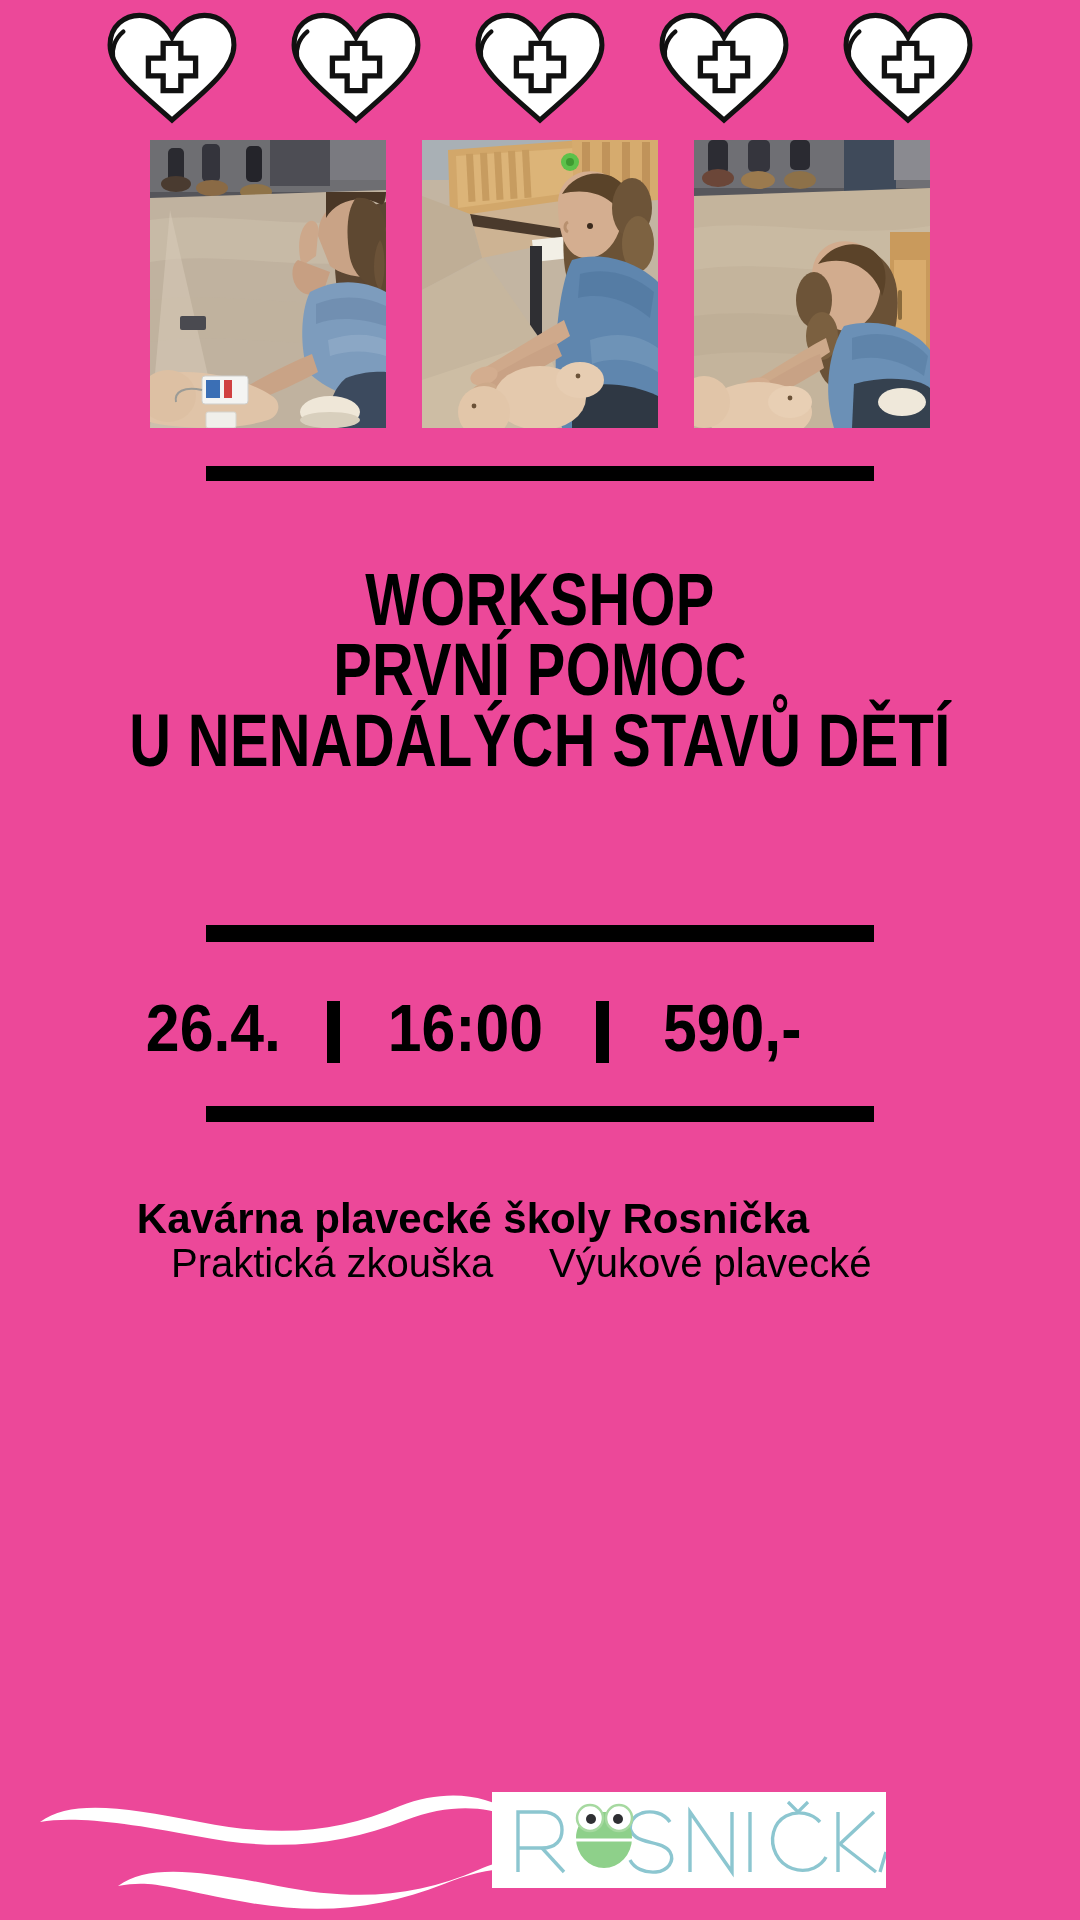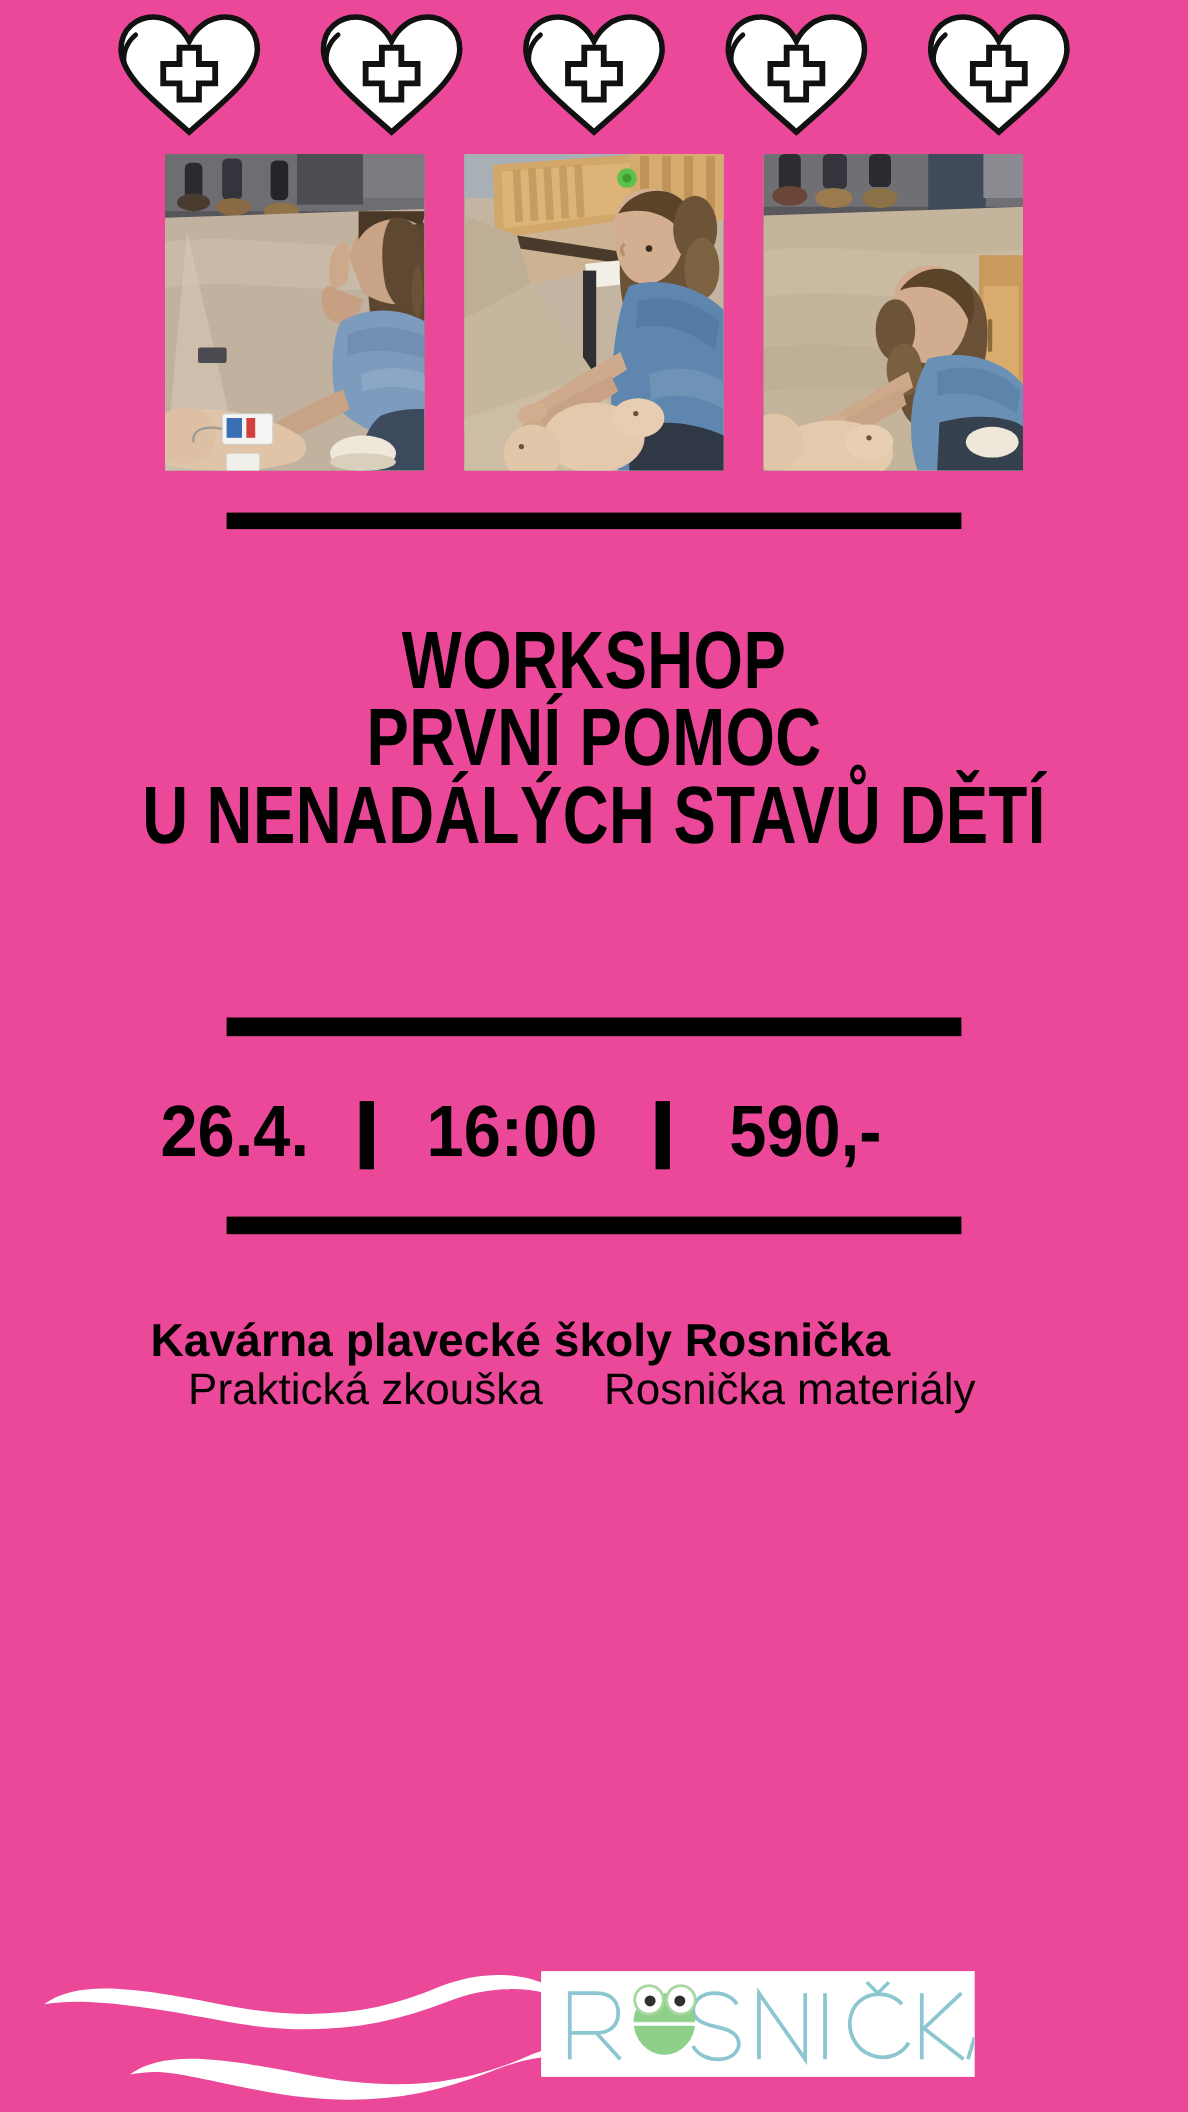"Rosnička materiály" span.fcol-r { text: Rosnička materiály -> Výukové plavecké }
